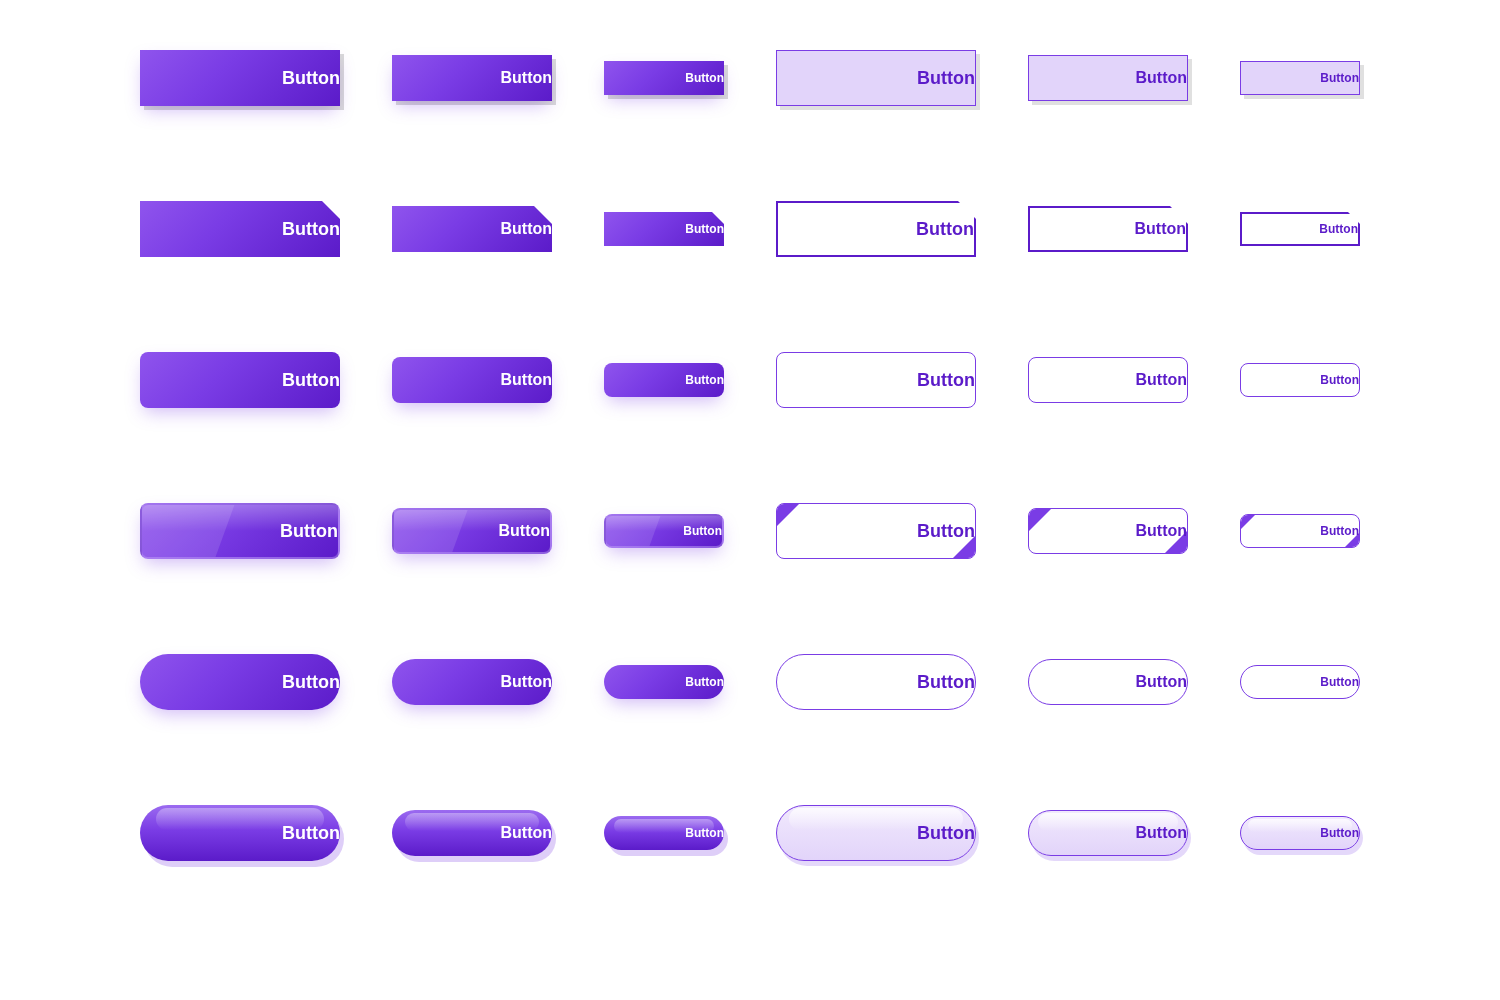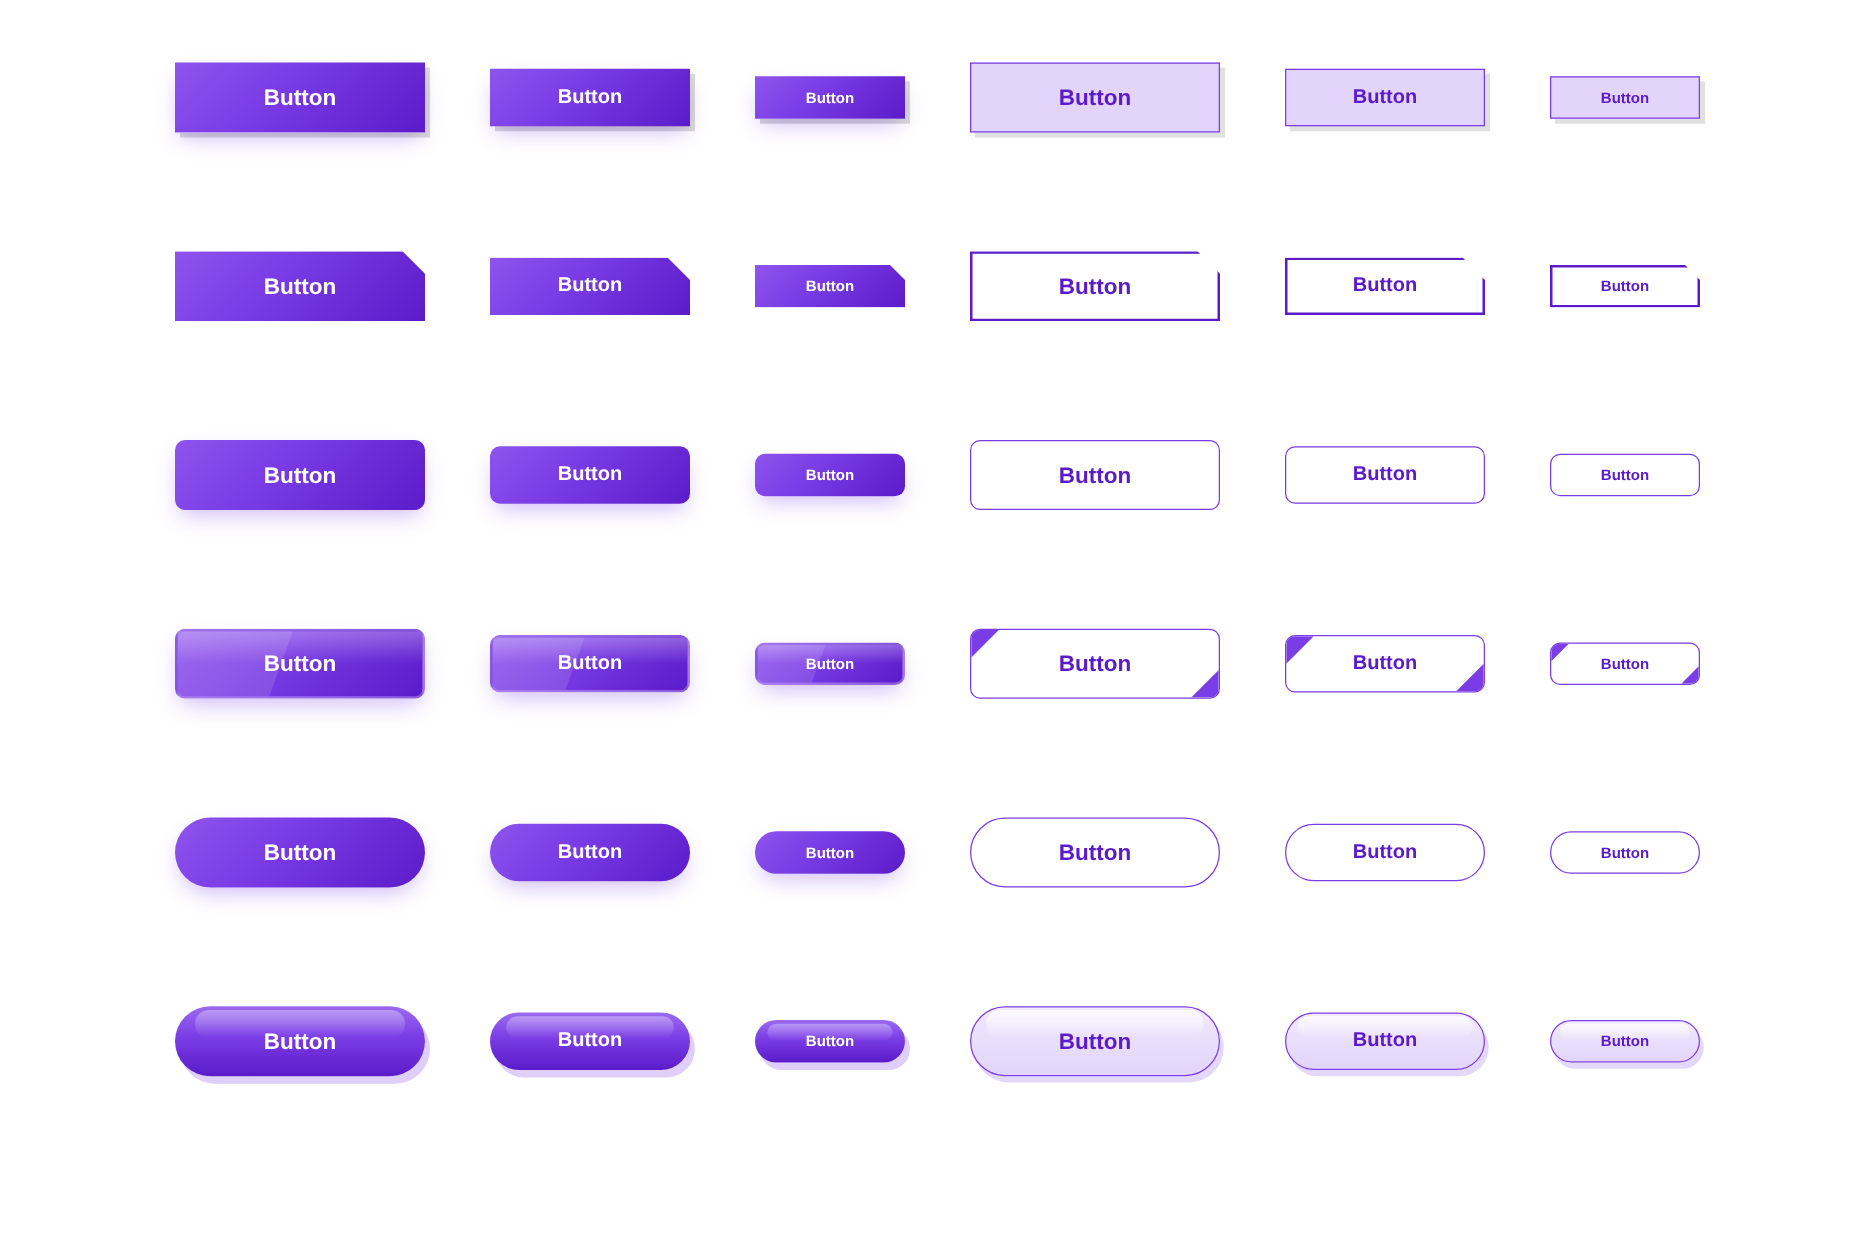"Button" .btn { justify-content: center -> flex-end }
